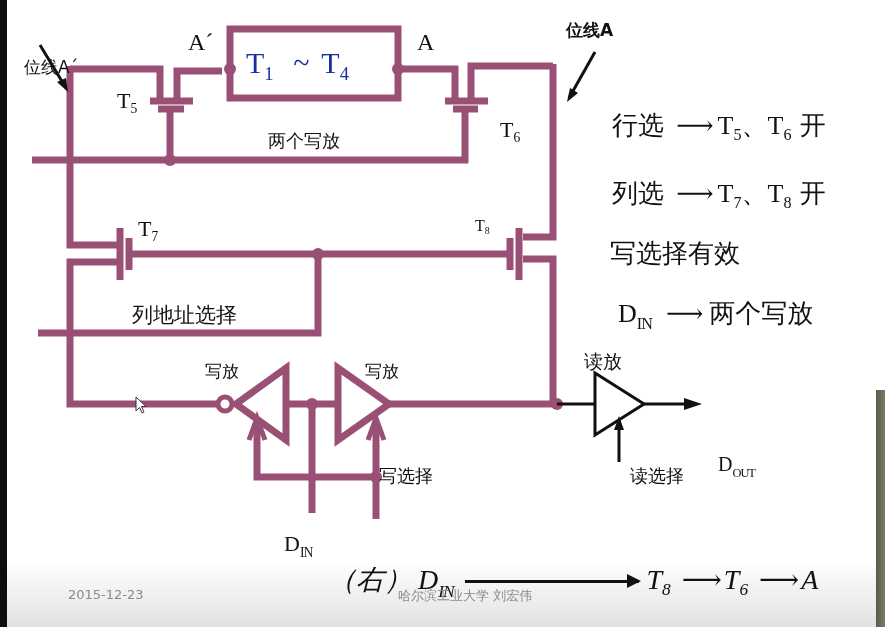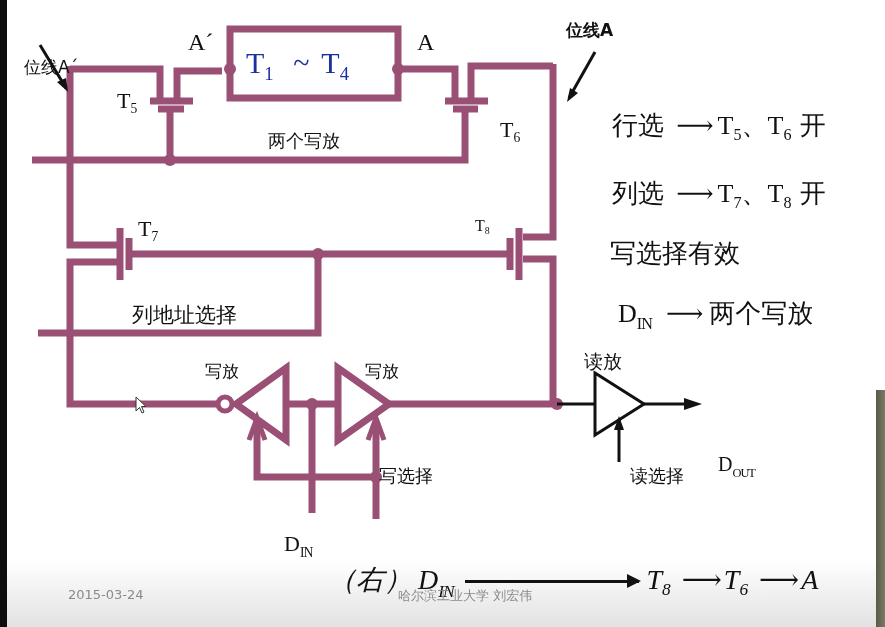"2015-03-24" div.footer { text: 2015-03-24 -> 2015-12-23 }
